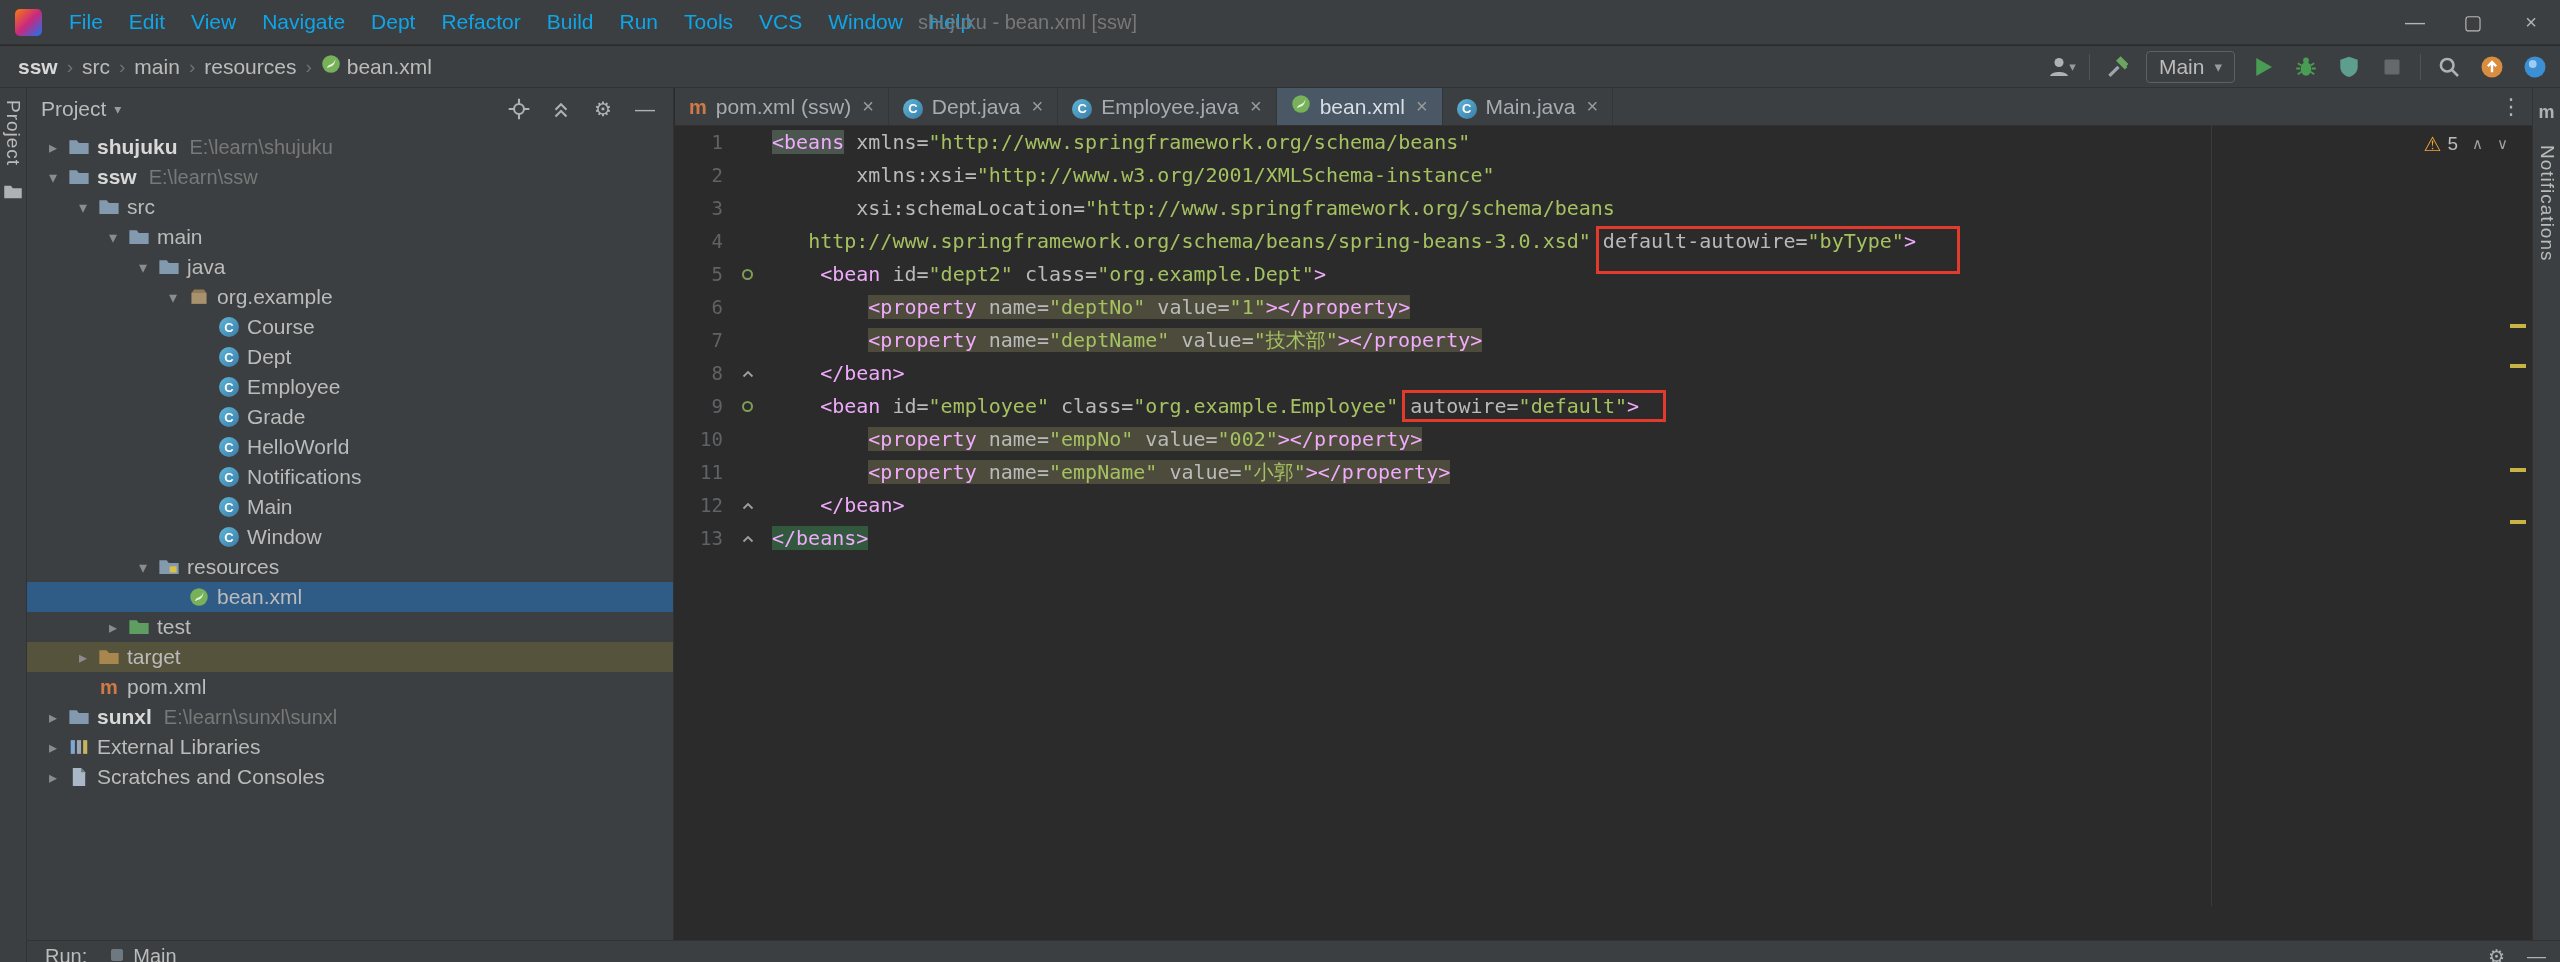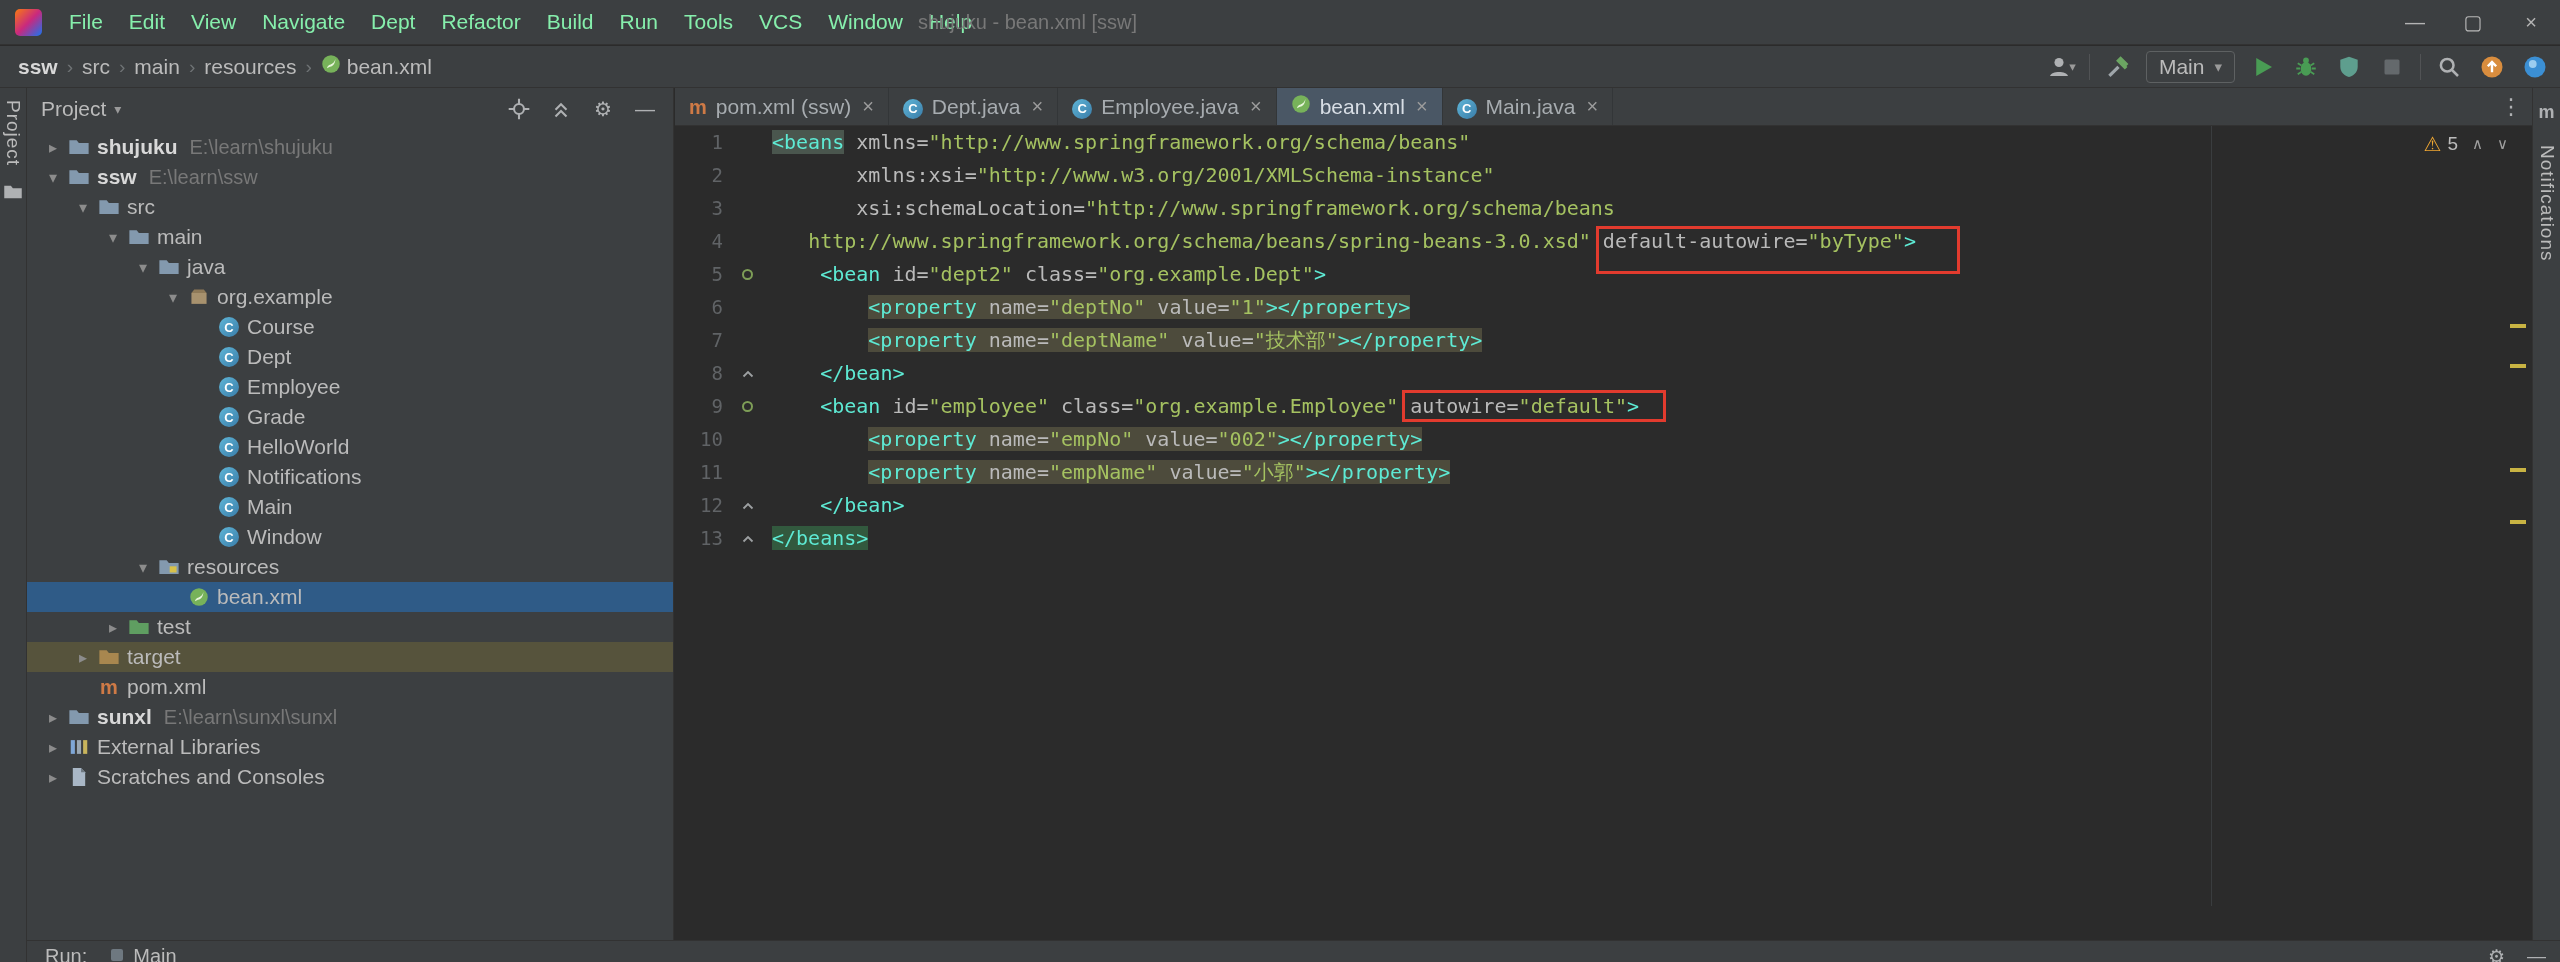"File" .menu-item { color: #86efac -> #0ea5e9 }
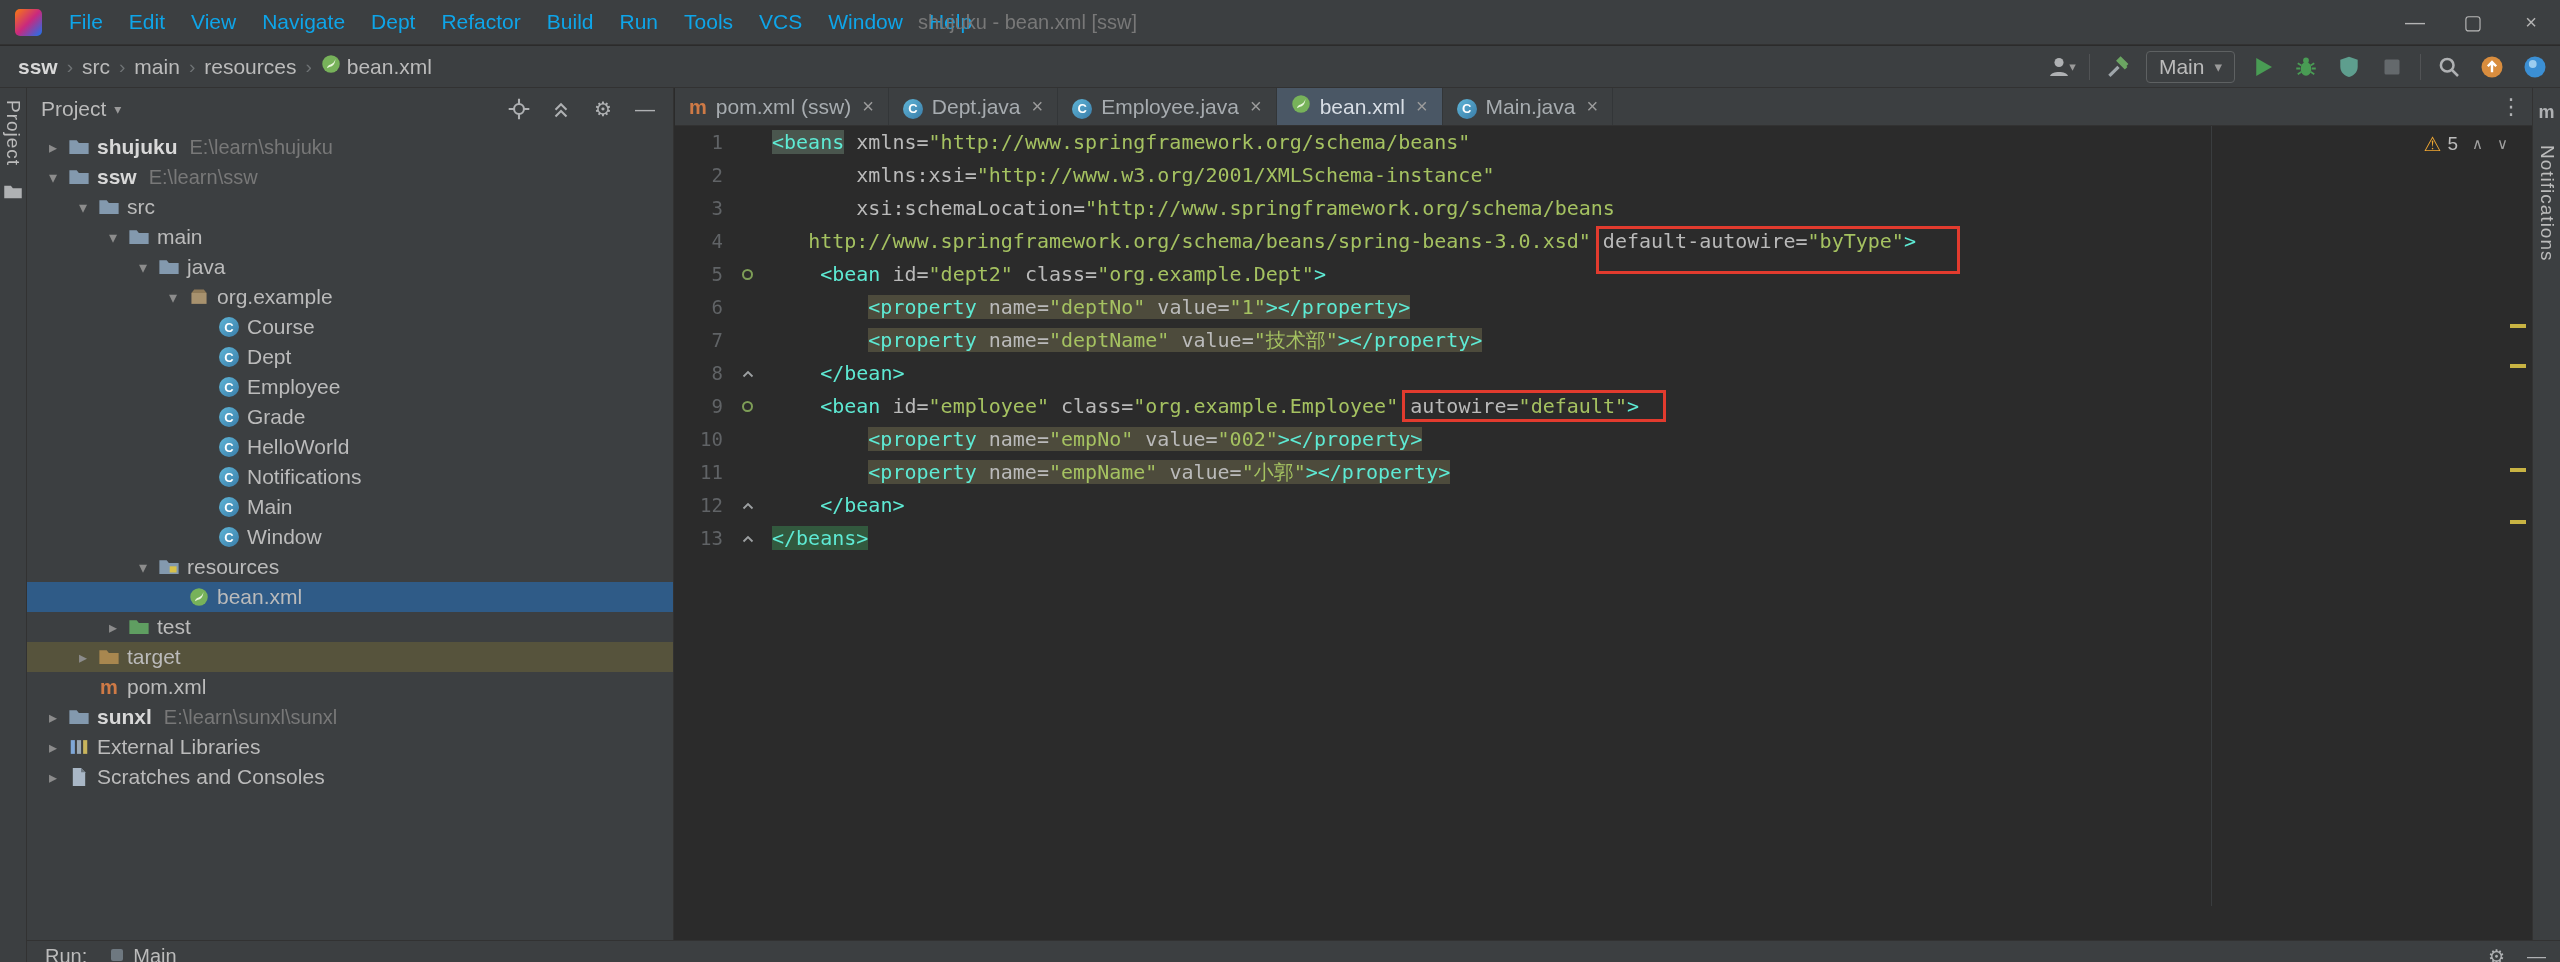"<beans" .seg.tag { color: #5eead4 -> #f0abfc }
